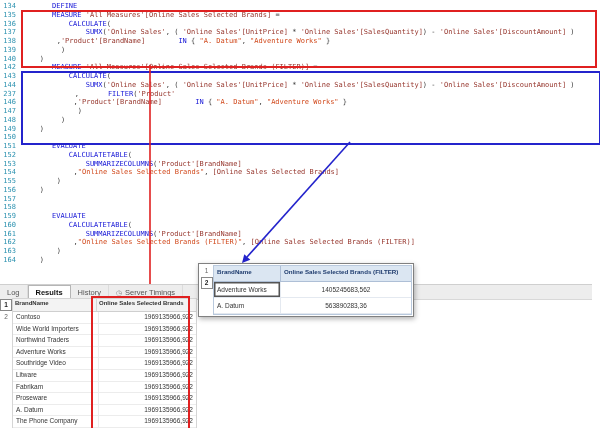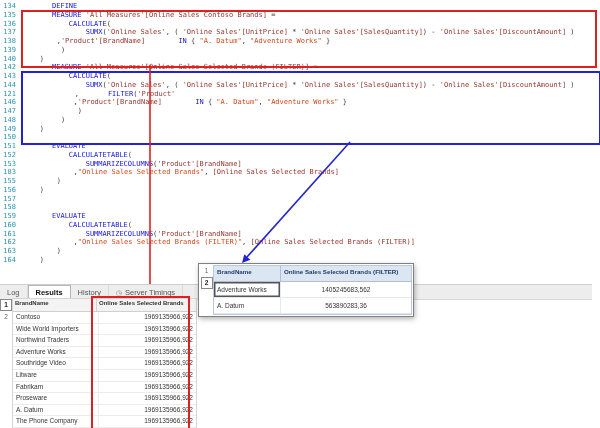"'All Measures'[Online Sales Contoso" span.tk-r { text: Contoso -> Selected }
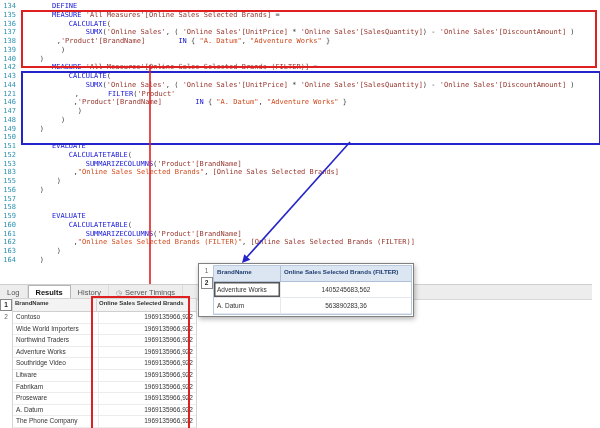"121" span.ln { text: 121 -> 237 }
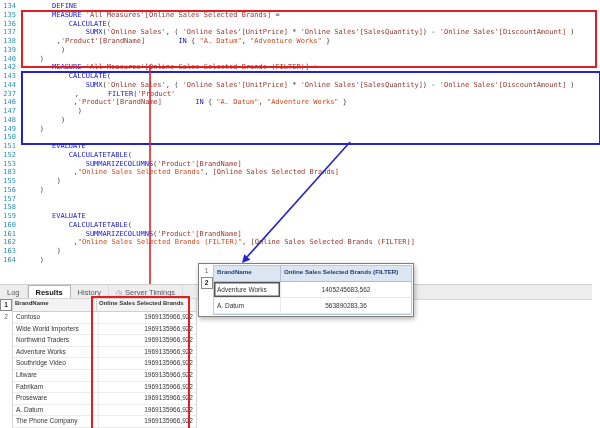"183" span.ln { text: 183 -> 154 }
